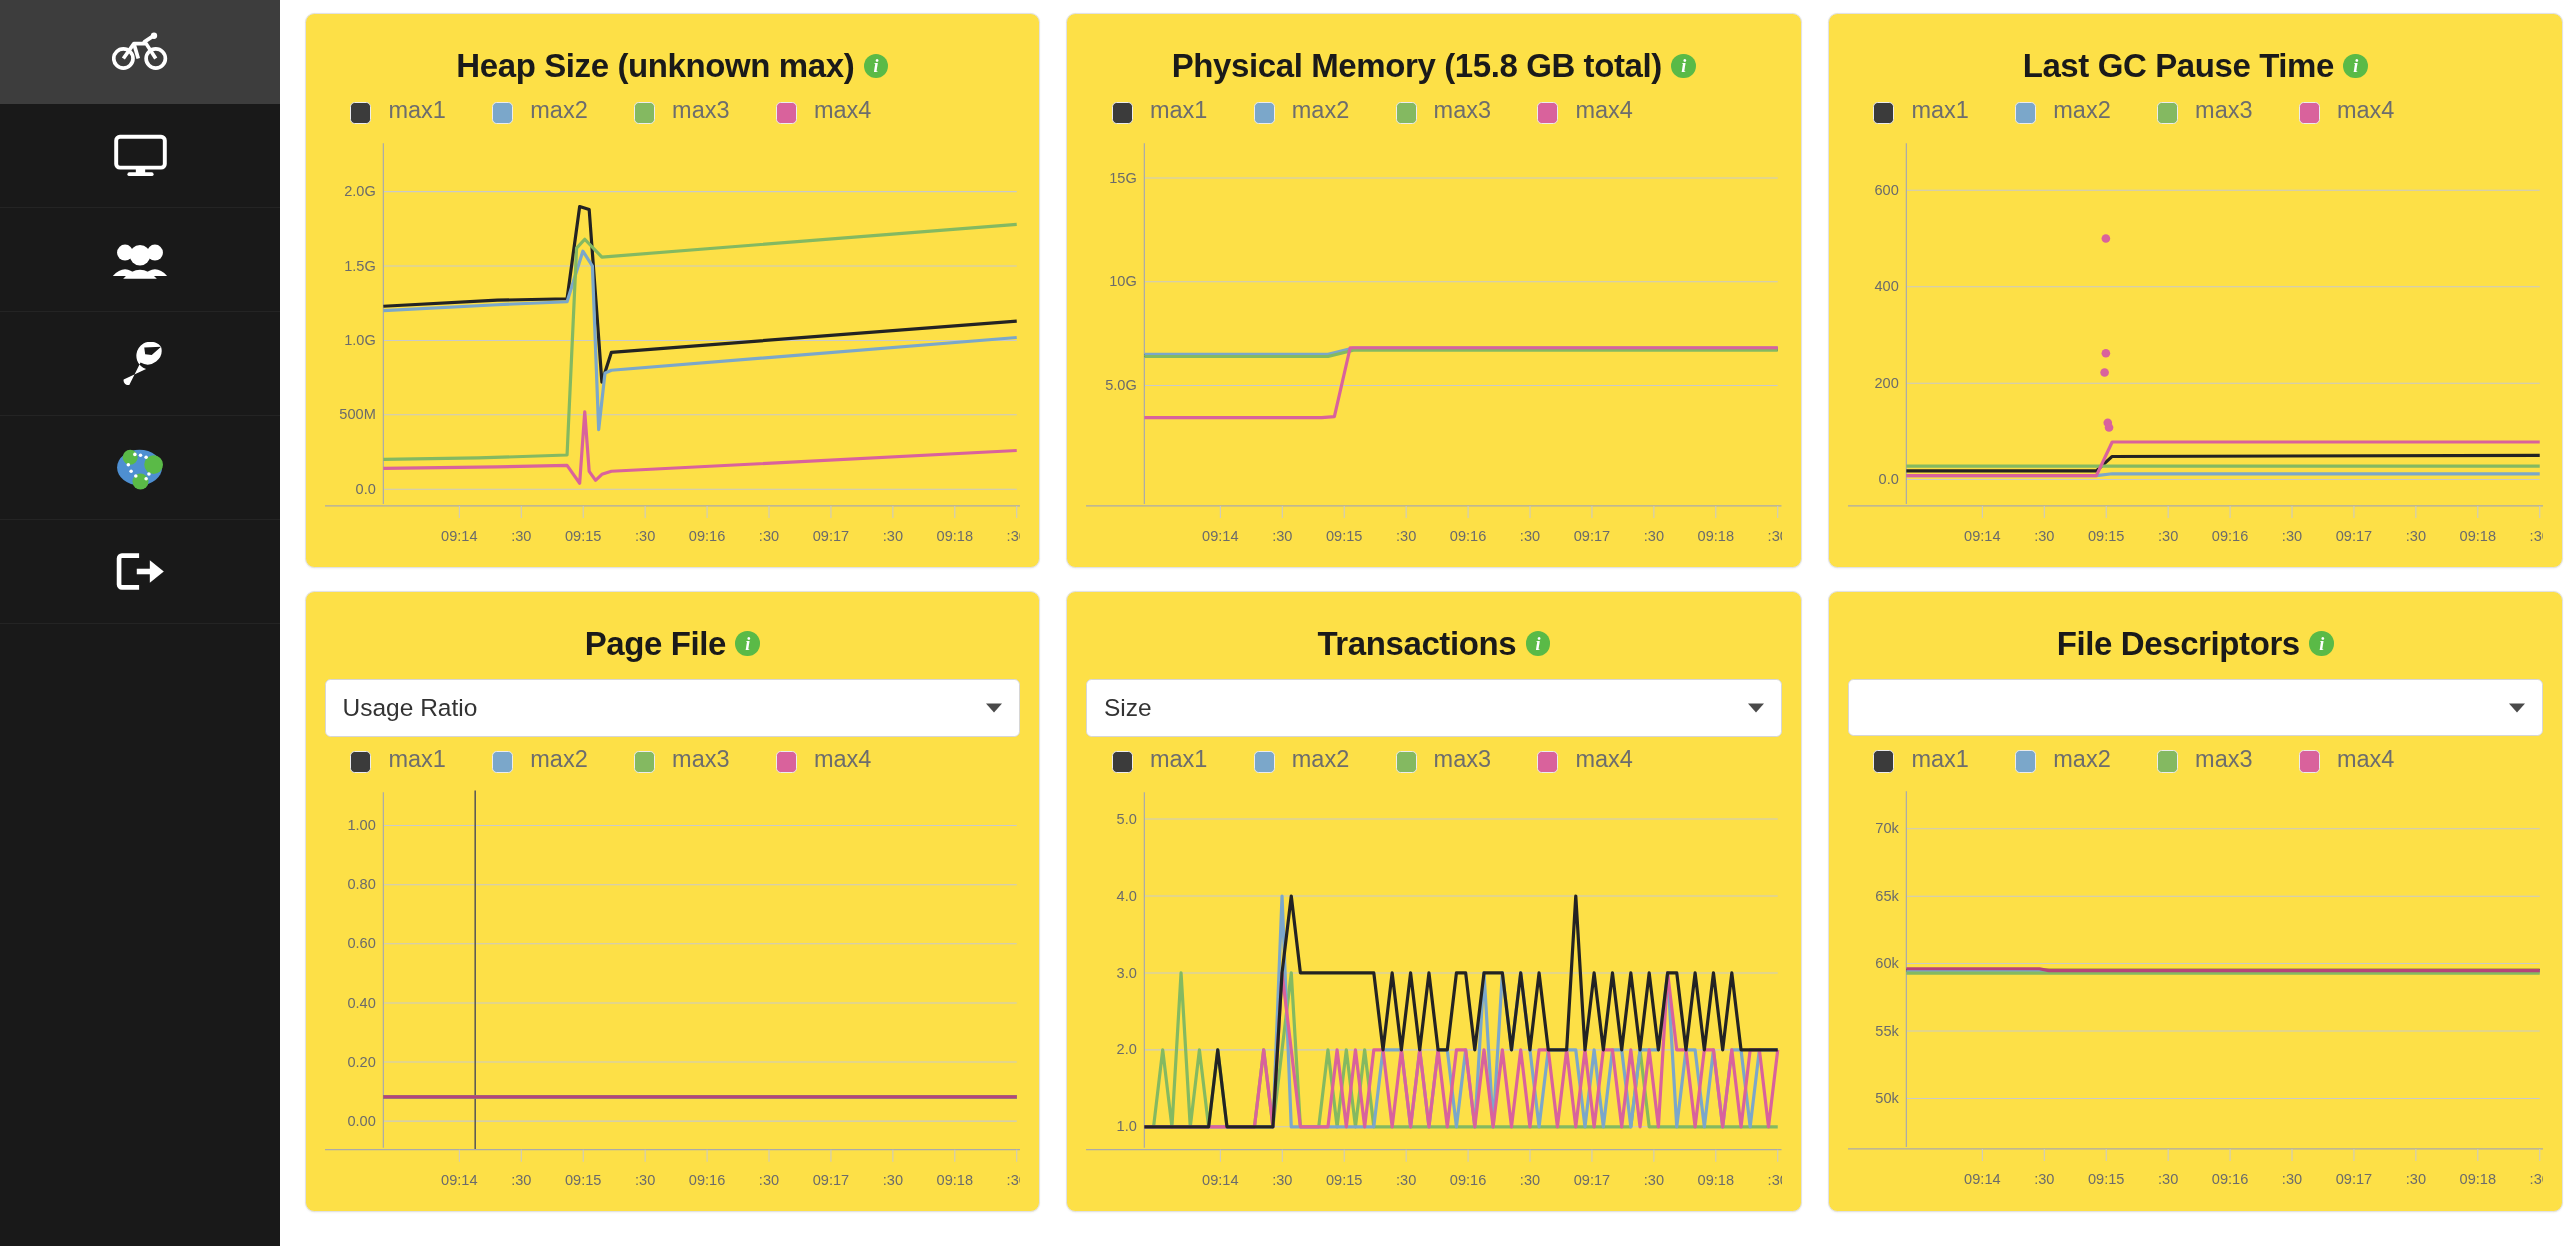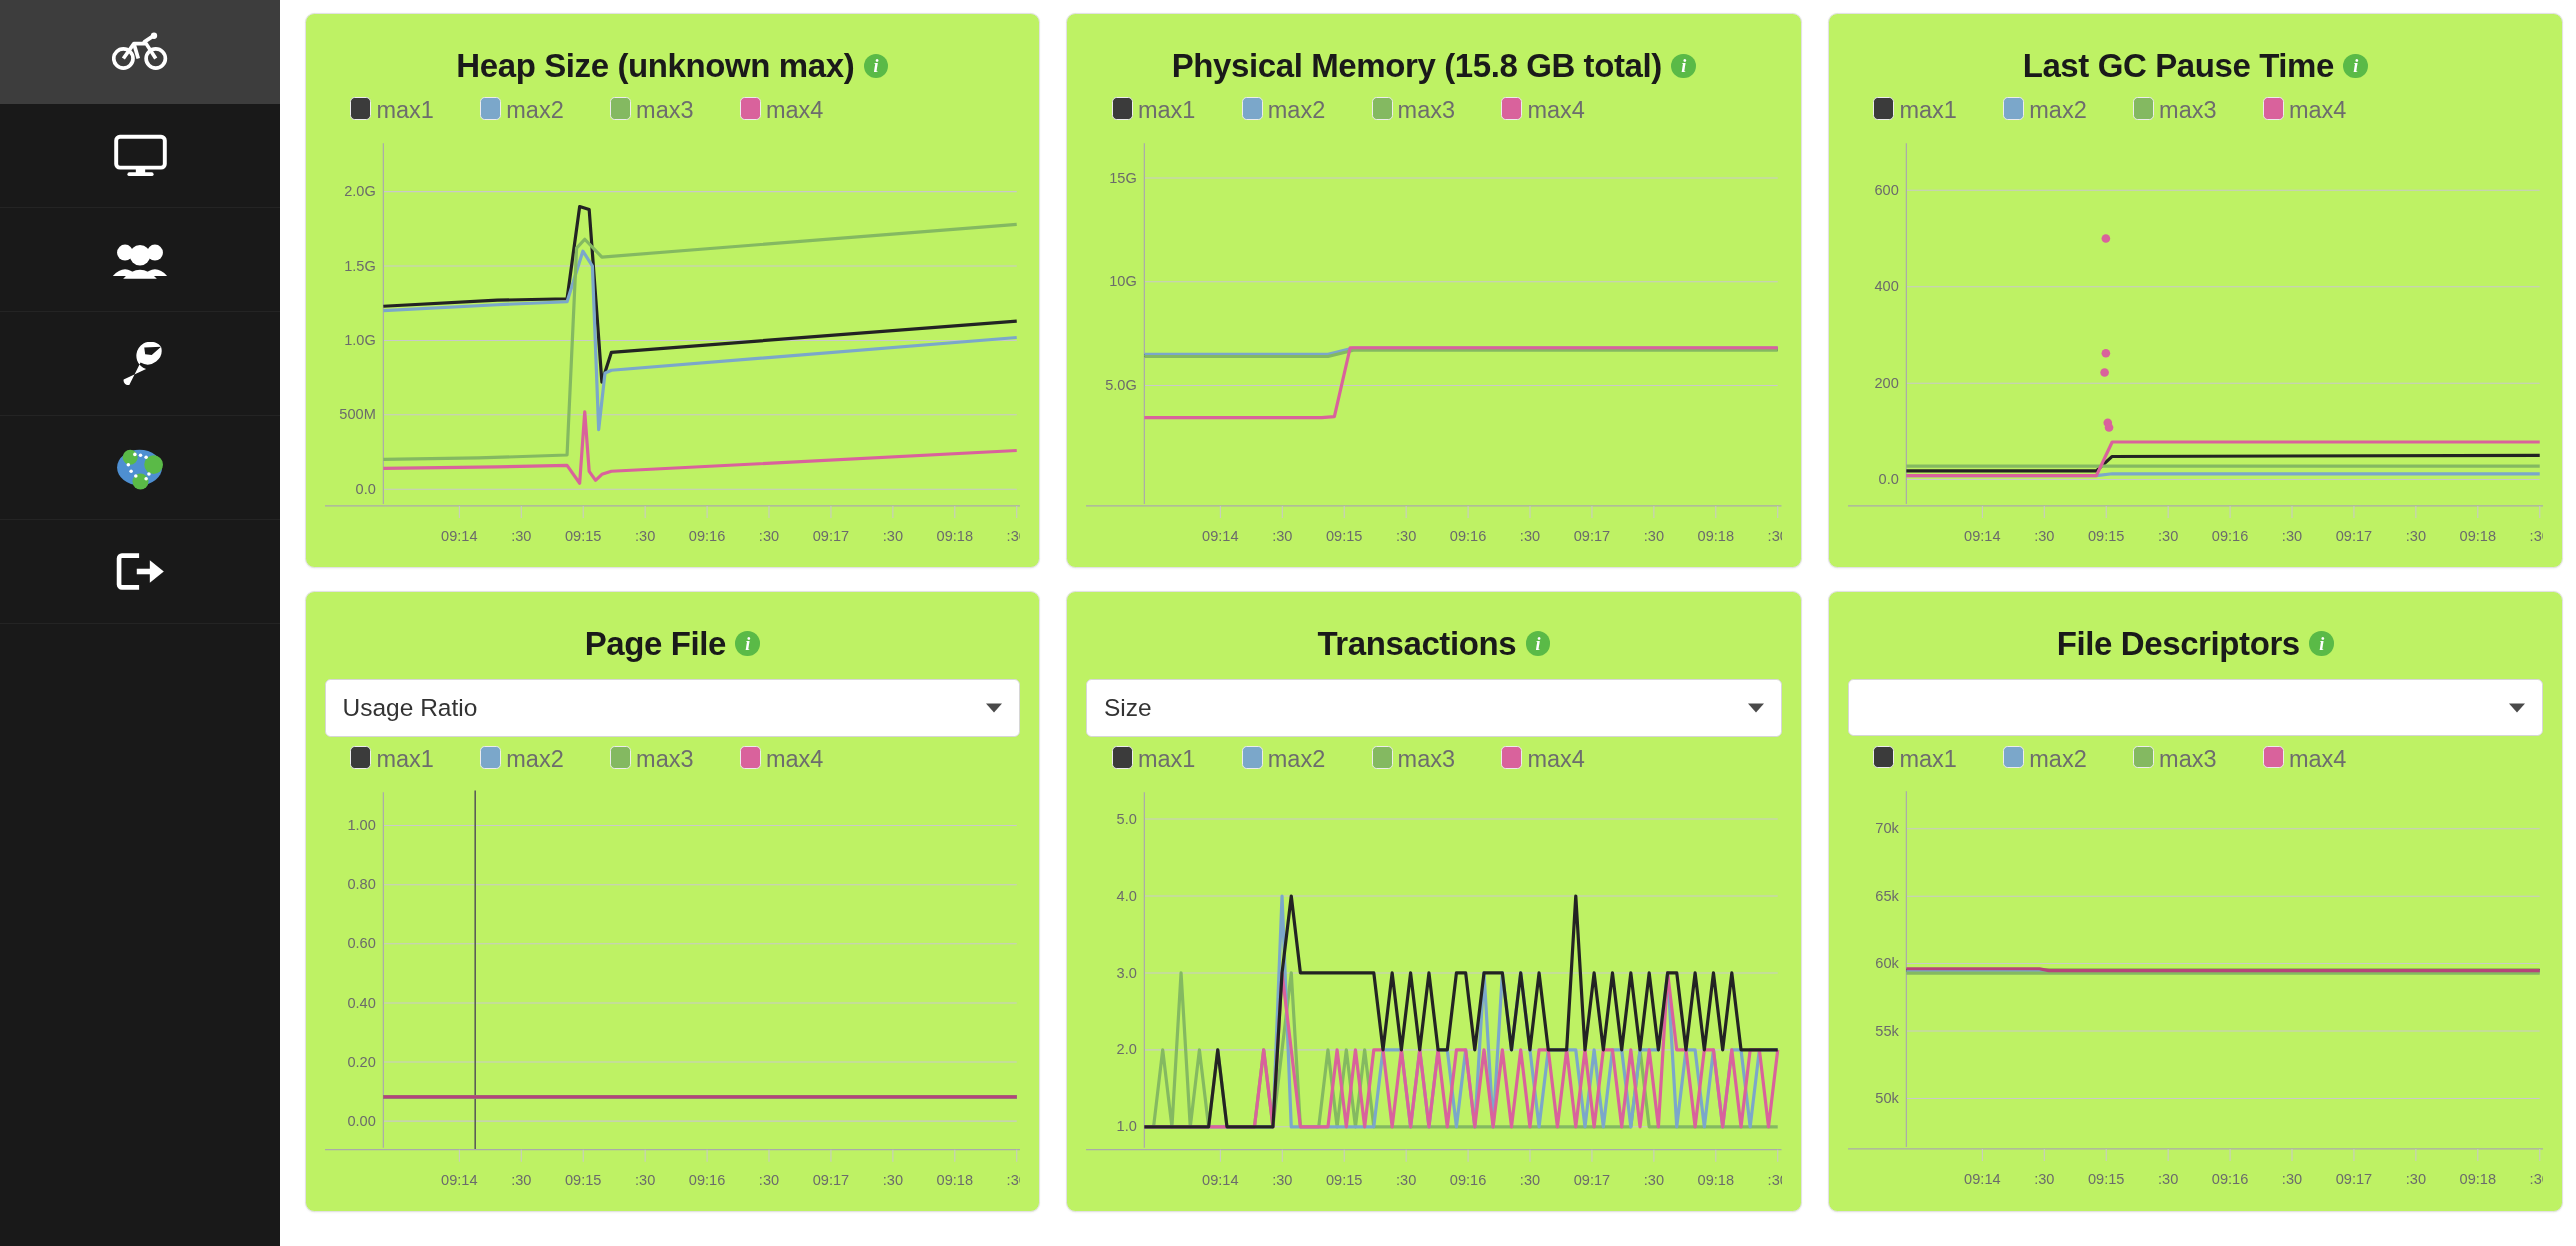"Heap Size (unknown max)" .panel { background: #bef264 -> #fde047 }
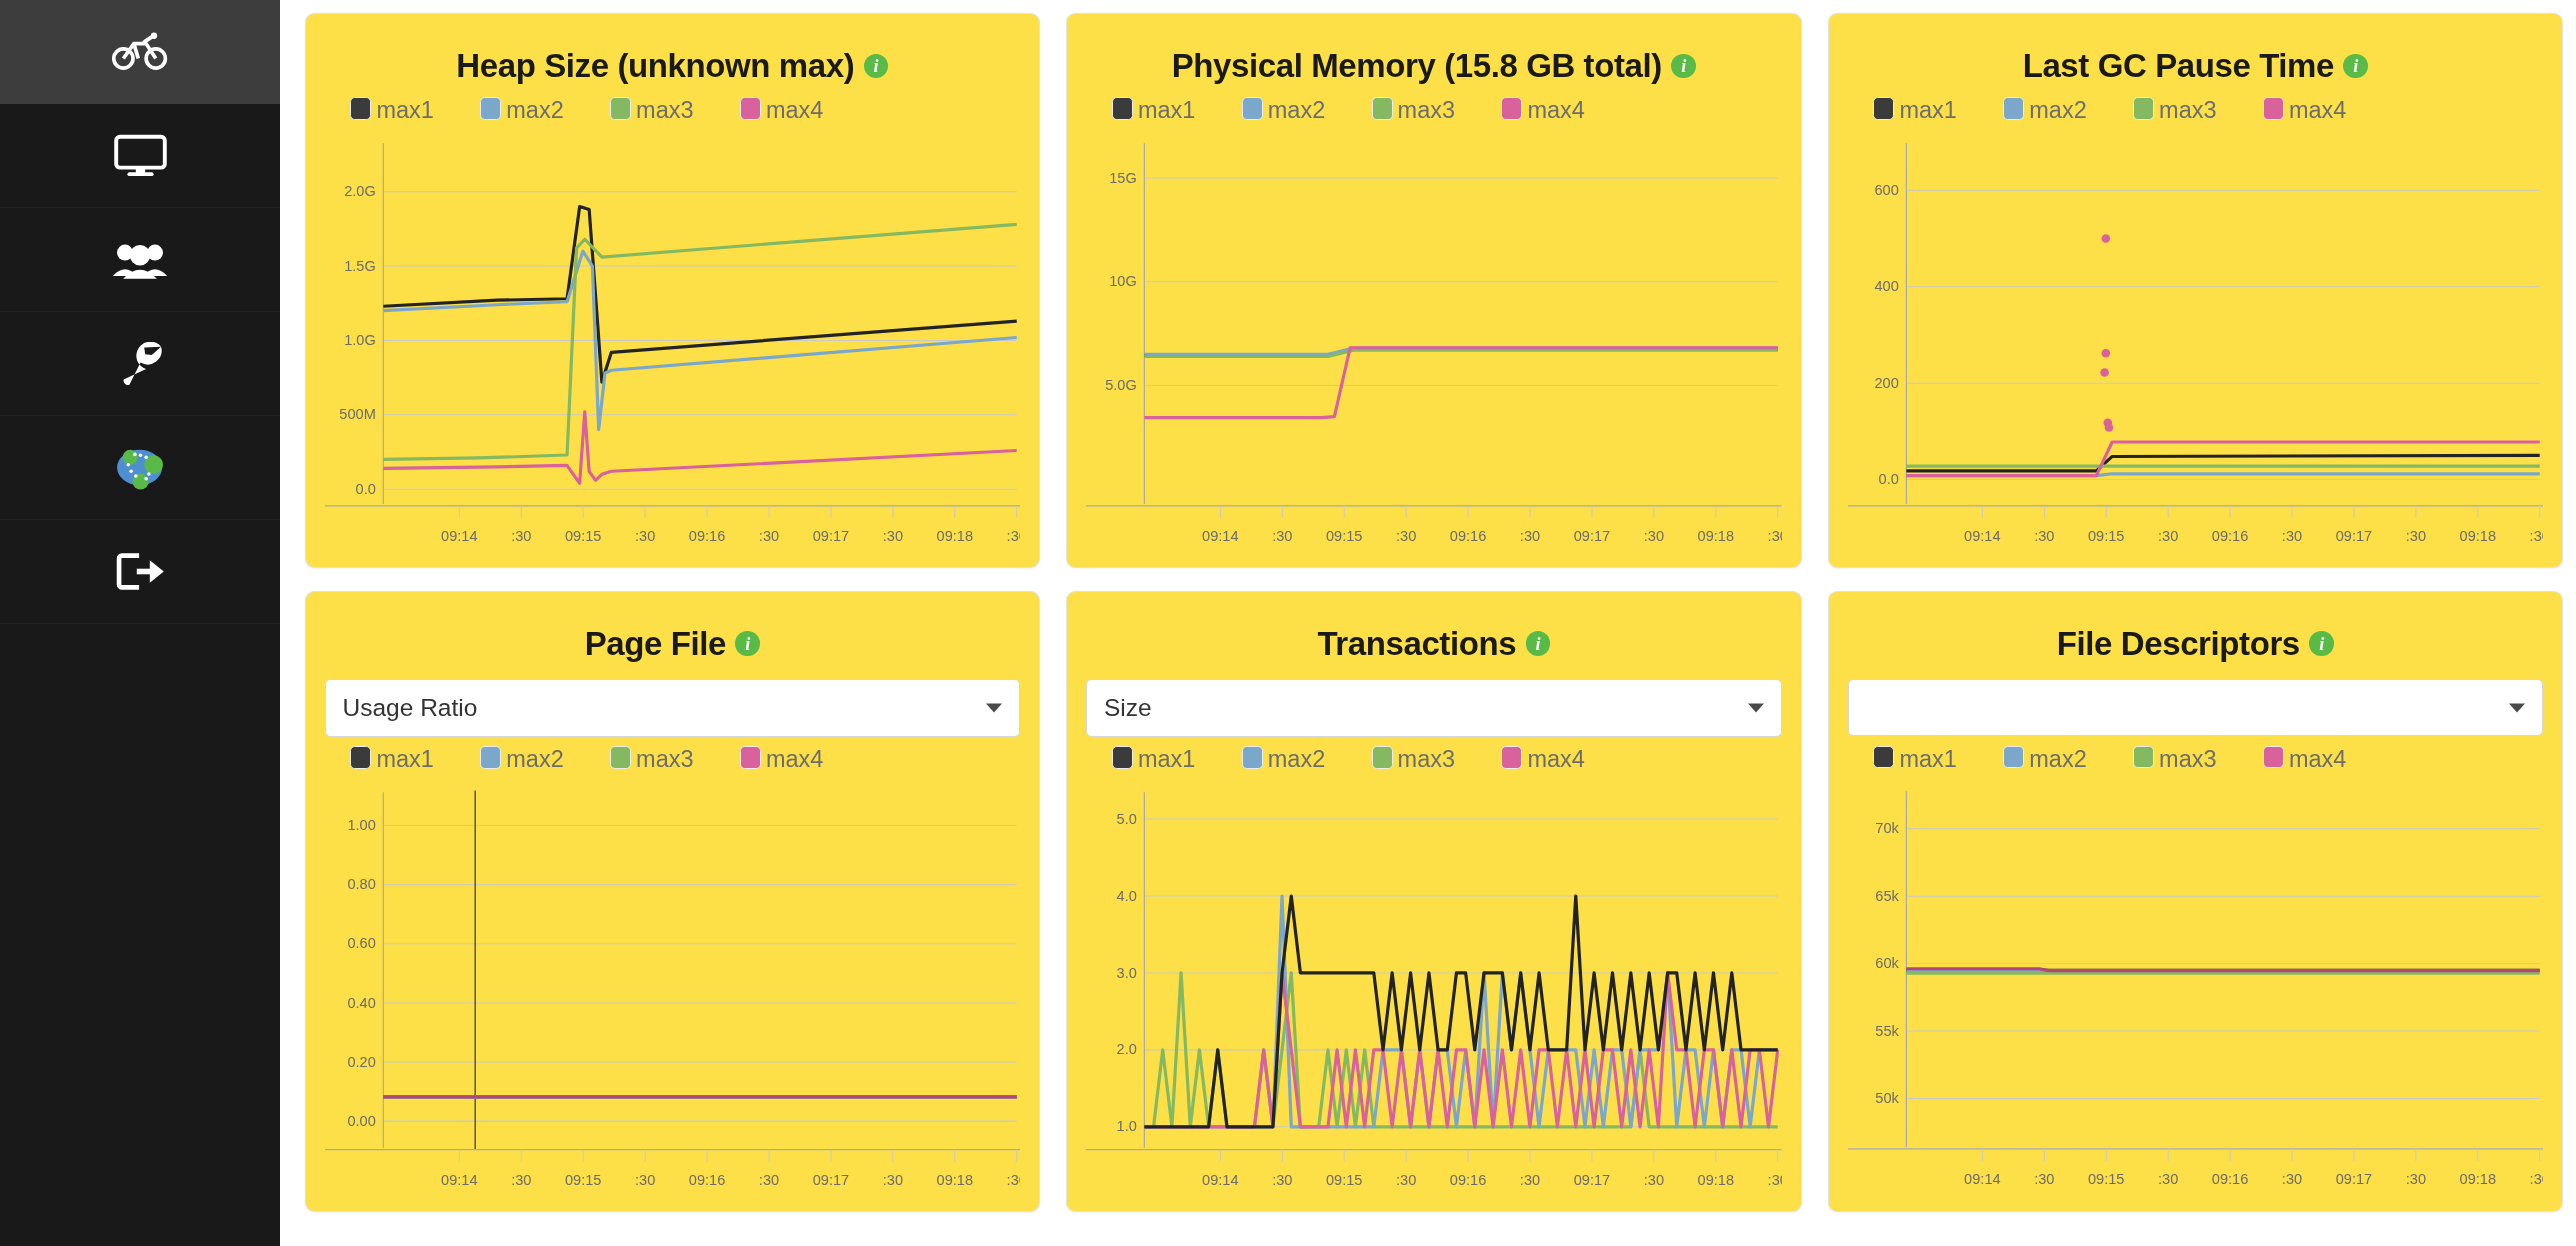"max1" .legend .entry { align-items: flex-start -> flex-end; gap: 5px -> 17px }
